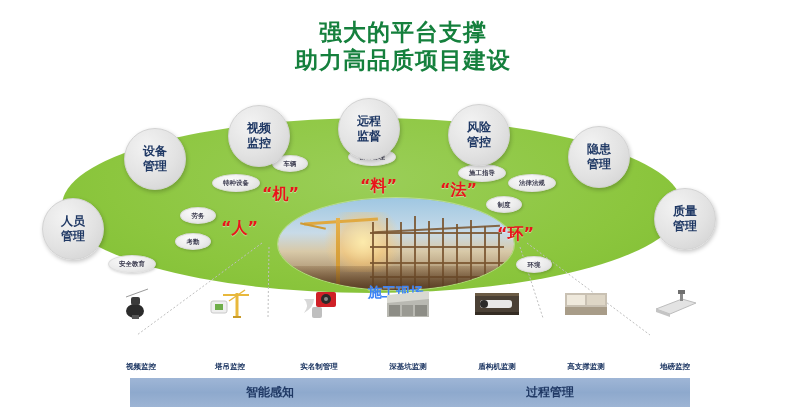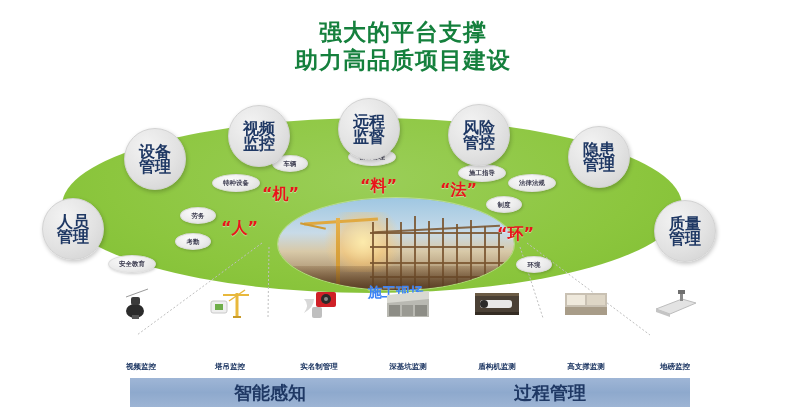"视频" .node span { font-size: 16px -> 12px }
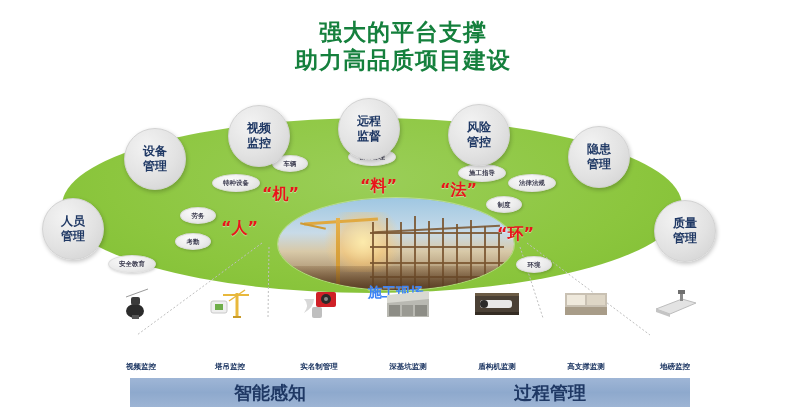"质量" div.node { top: 200px -> 188px }
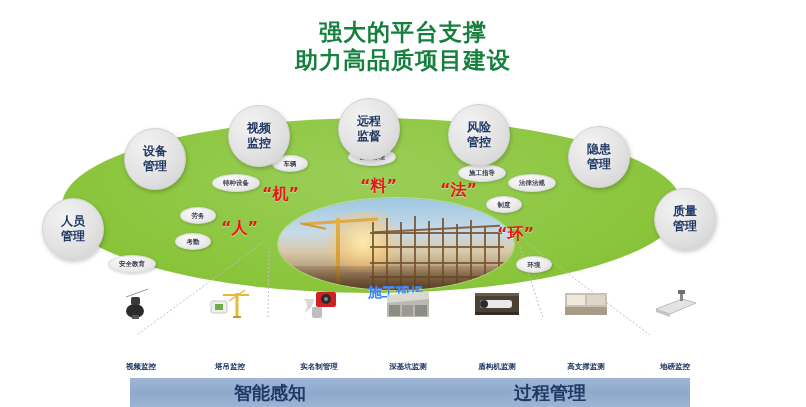"智能感知" .bar-seg { font-size: 18px -> 12px }
